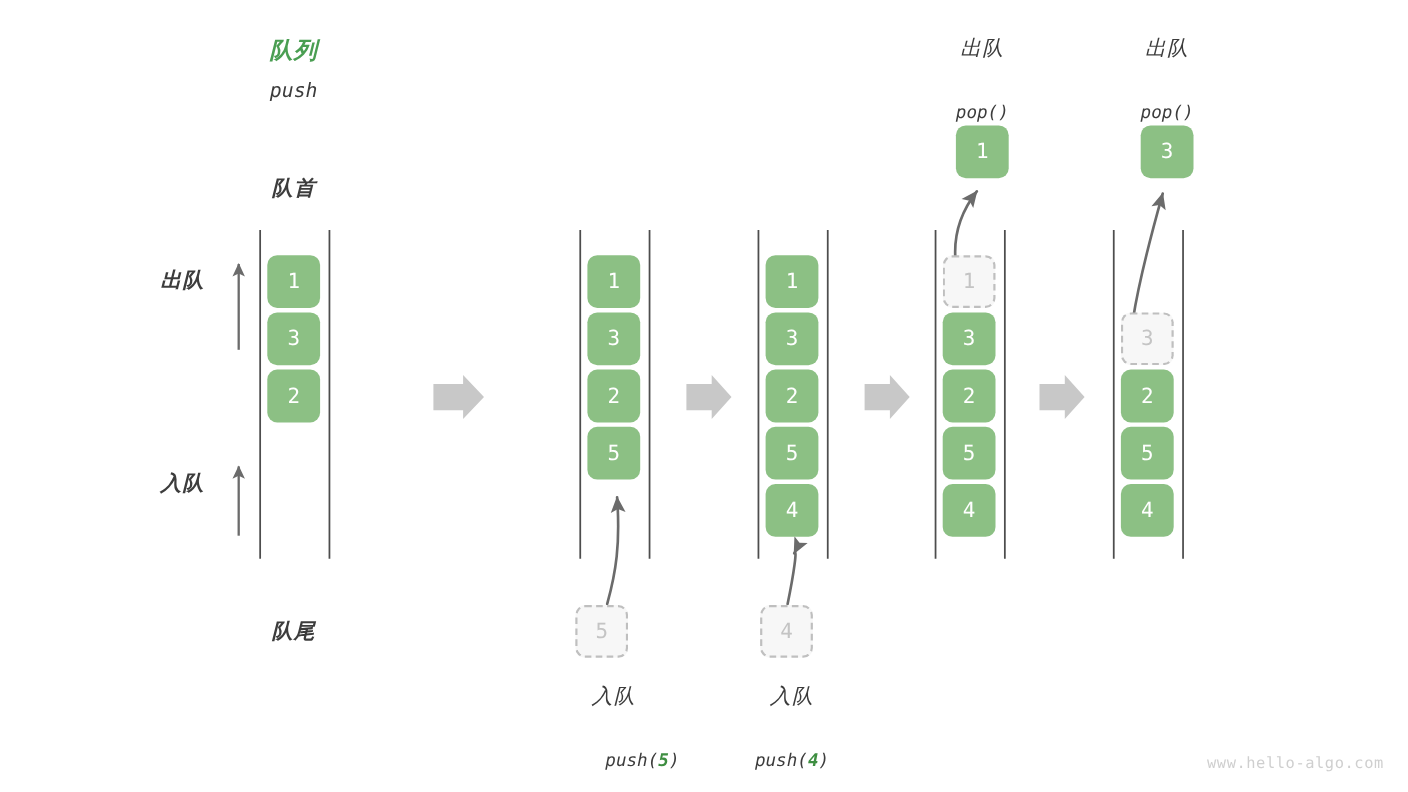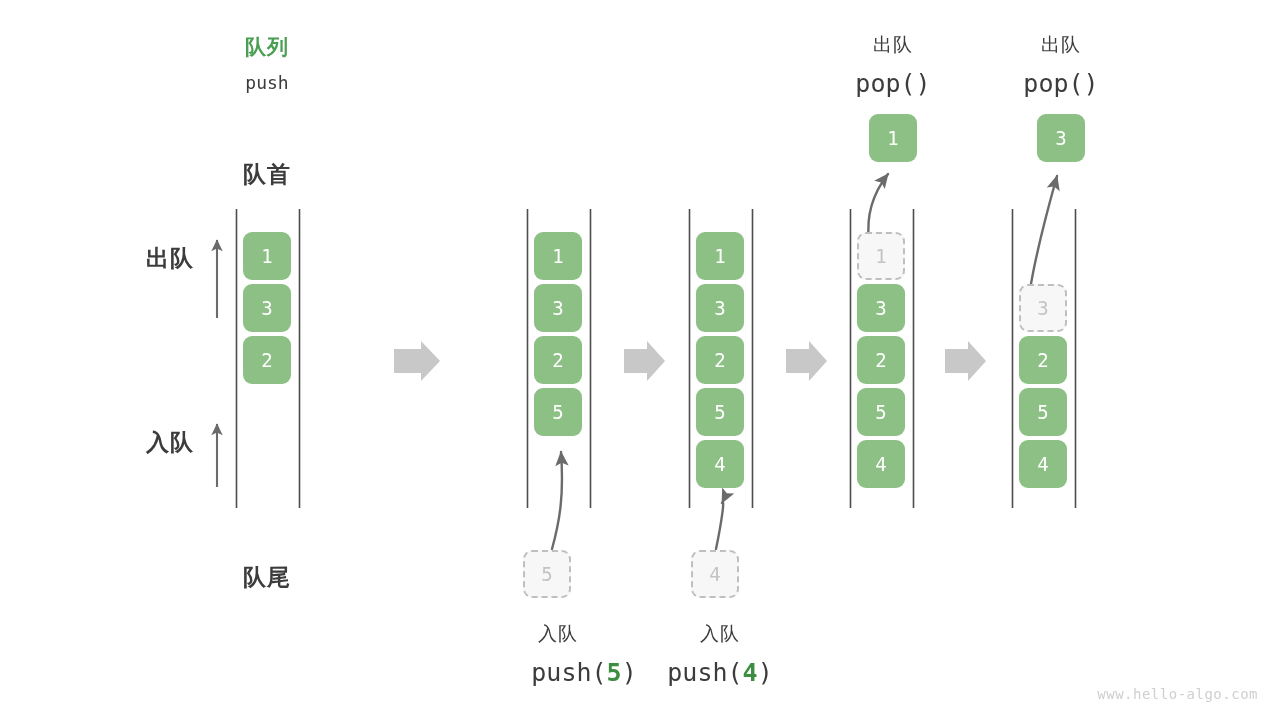"队列" .lbl { font-style: none -> italic }
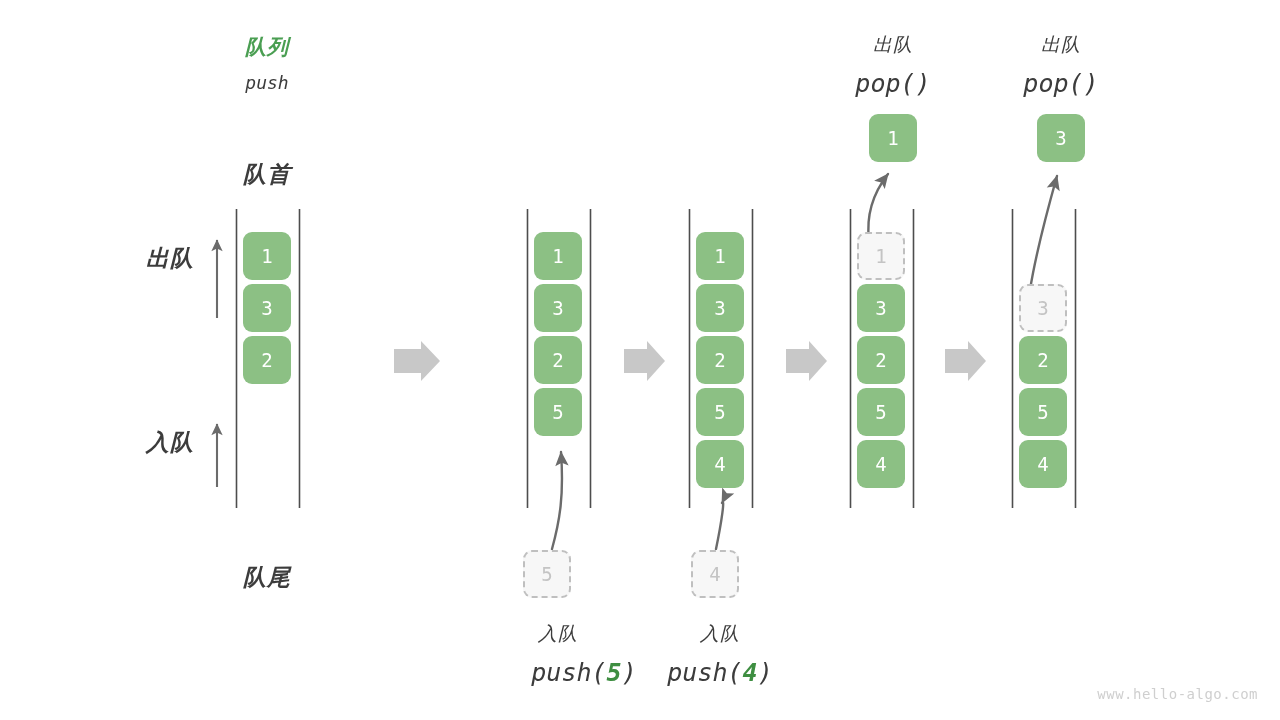"pop()" .op-code { font-size: 25px -> 16px; margin-top: none -> 24px }
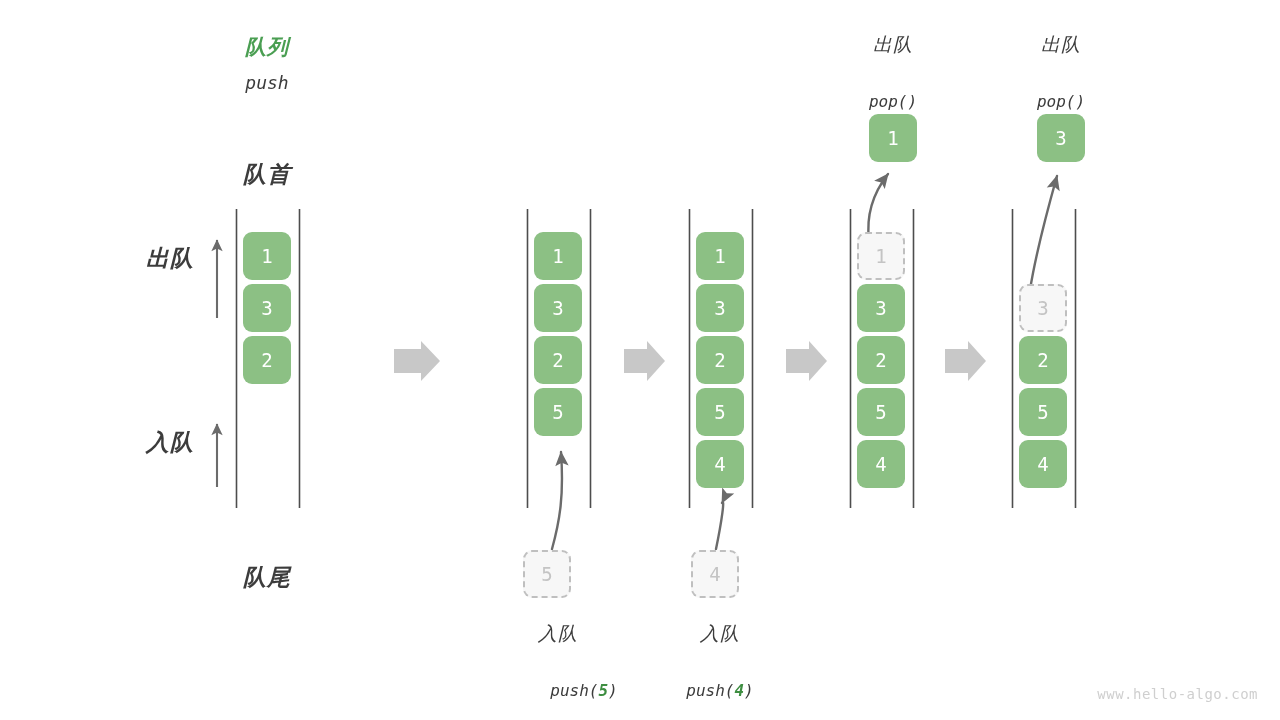"队首" .side-label { font-size: 23px -> 19px }
